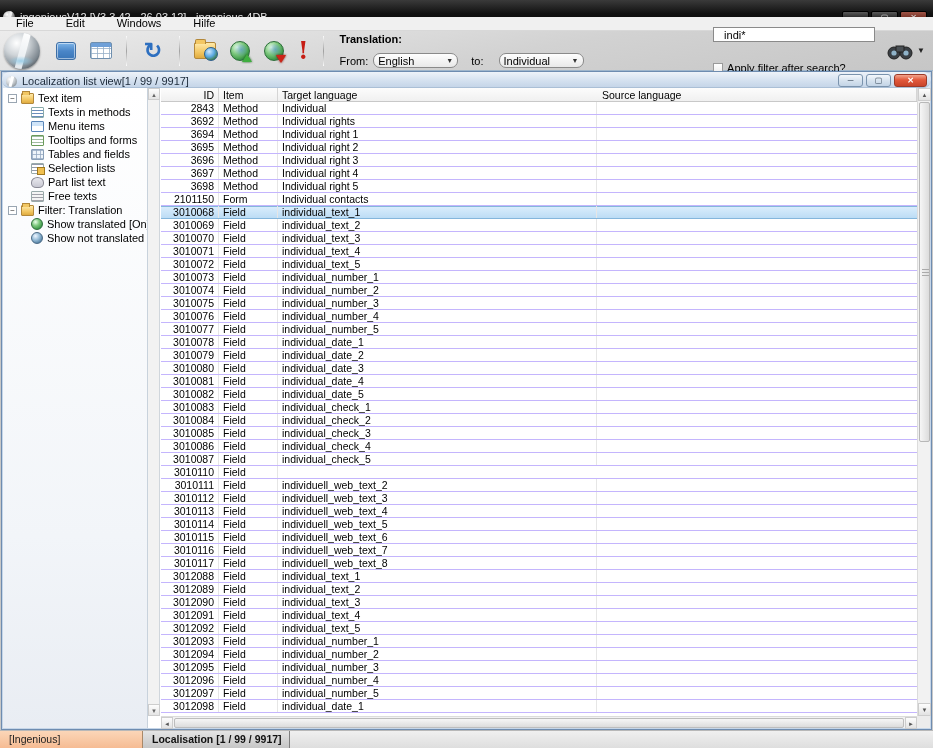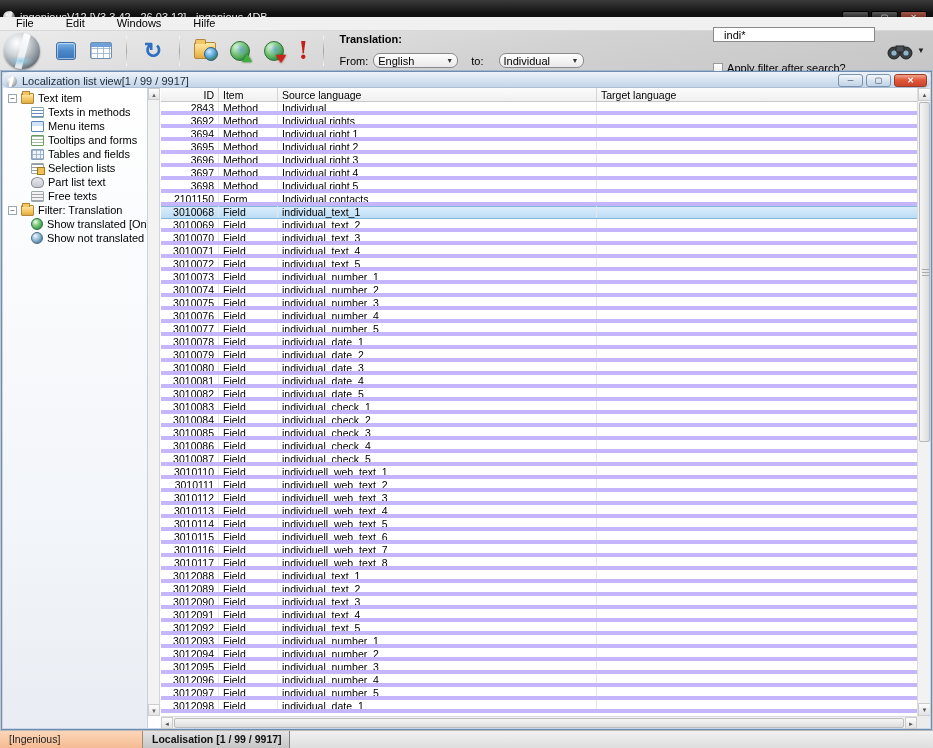"Source language" div.hcell { order: before "Target language" -> after "Target language" }
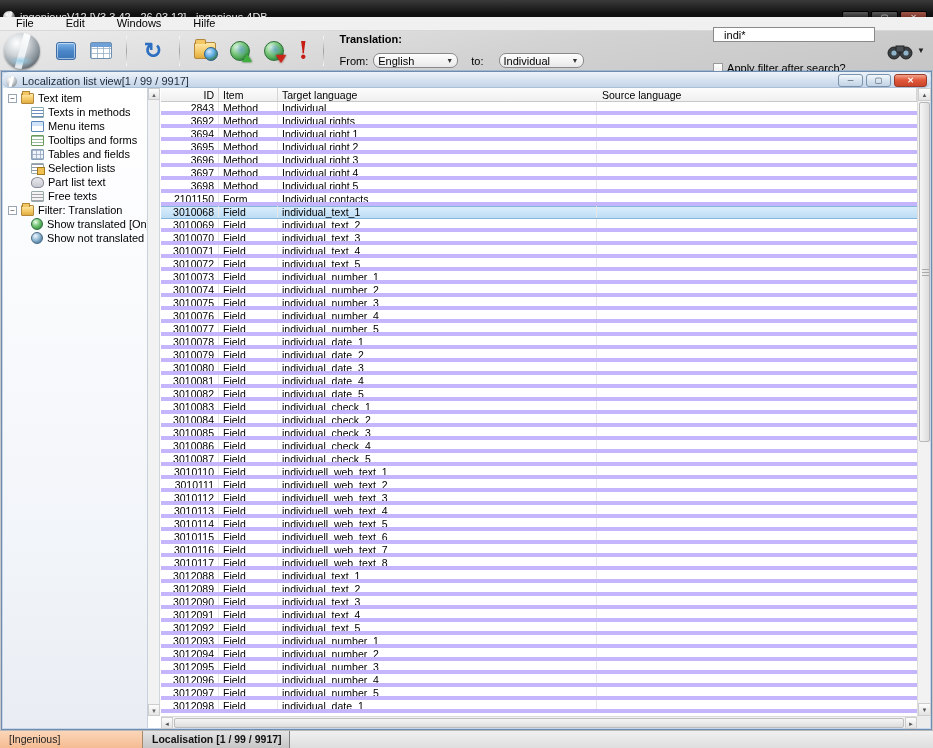"2843" .trow { border-bottom: 4px solid #c4b5fd -> 1px solid #c4b5fd }
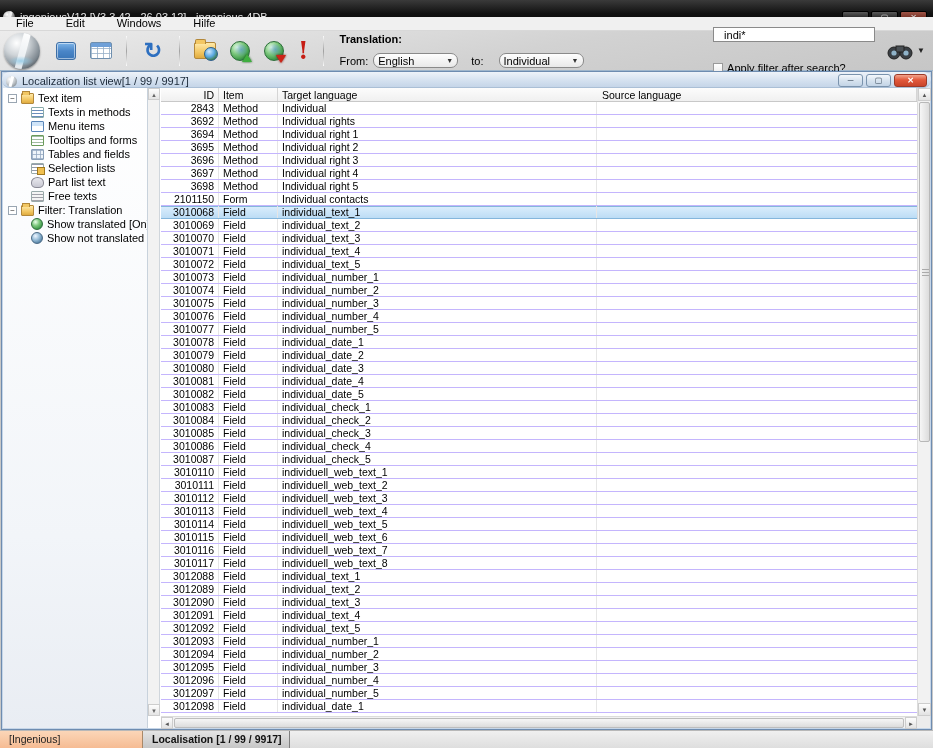"individuell_web_text_1" div.cell { html: <div>individuell_web_text_1</div> -> none }
